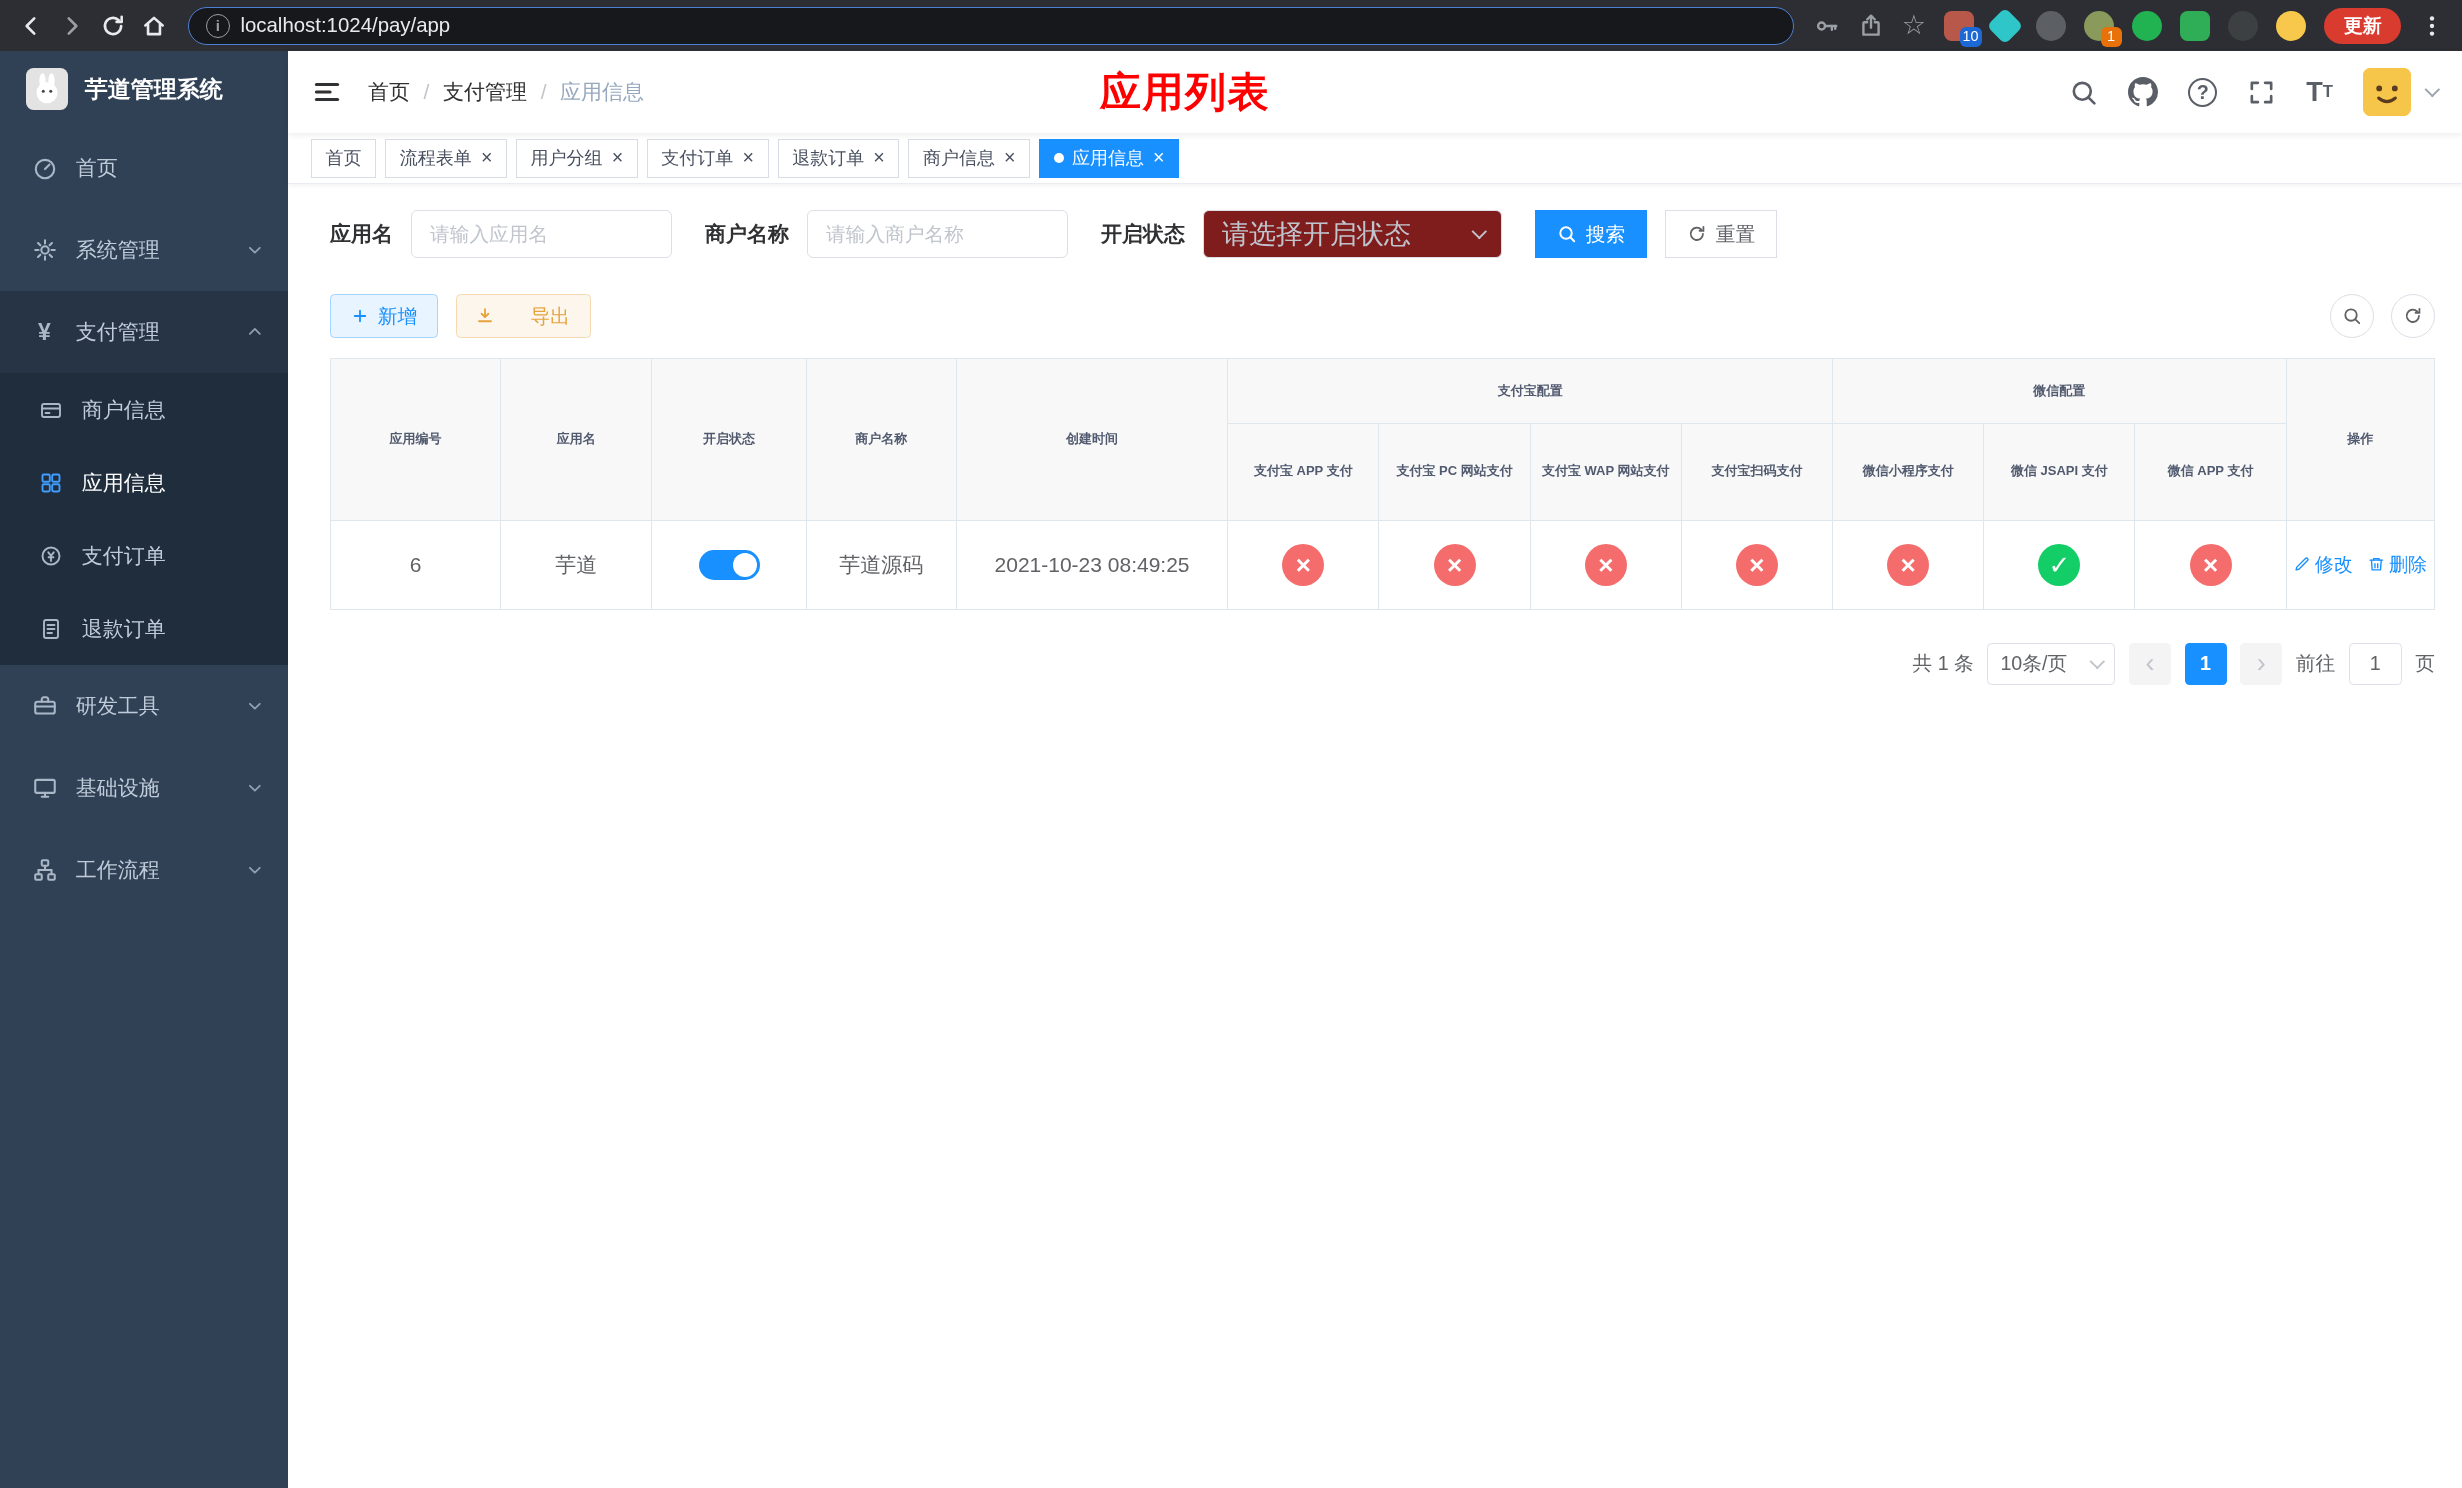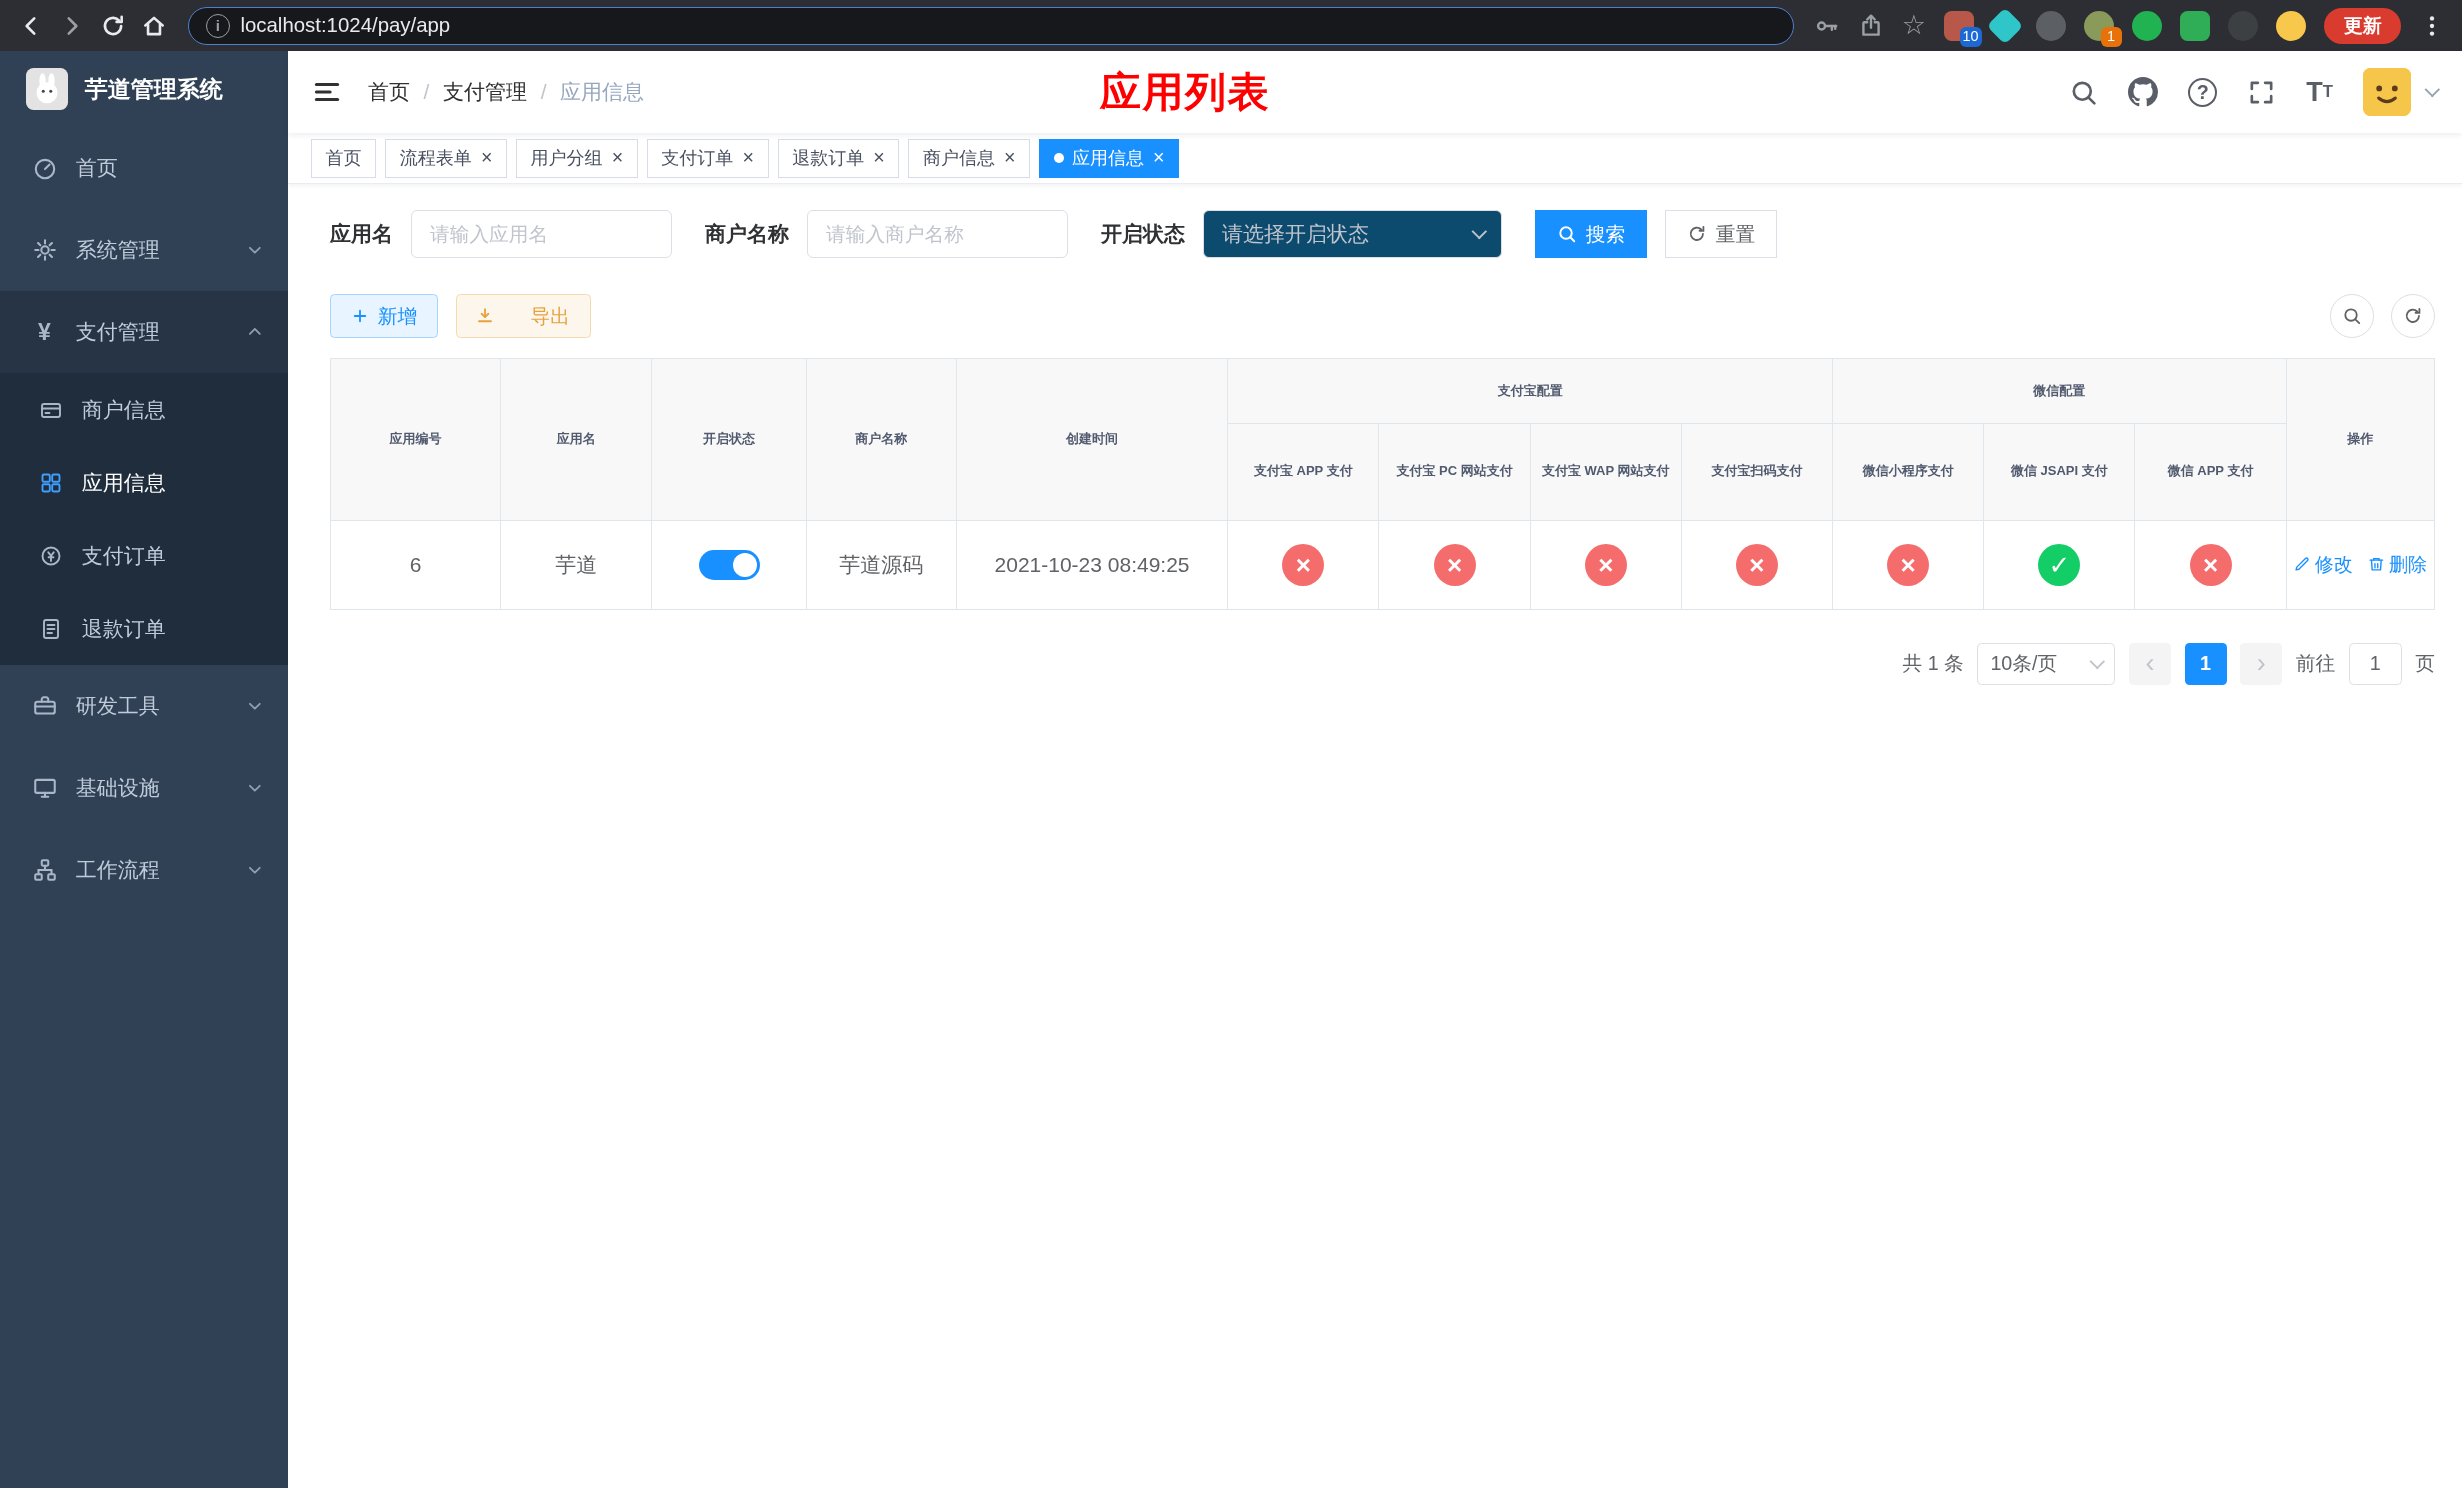"请选择开启状态" .f-select { background: #0c4a6e -> #7f1d1d; font-size: 21px -> 27px }
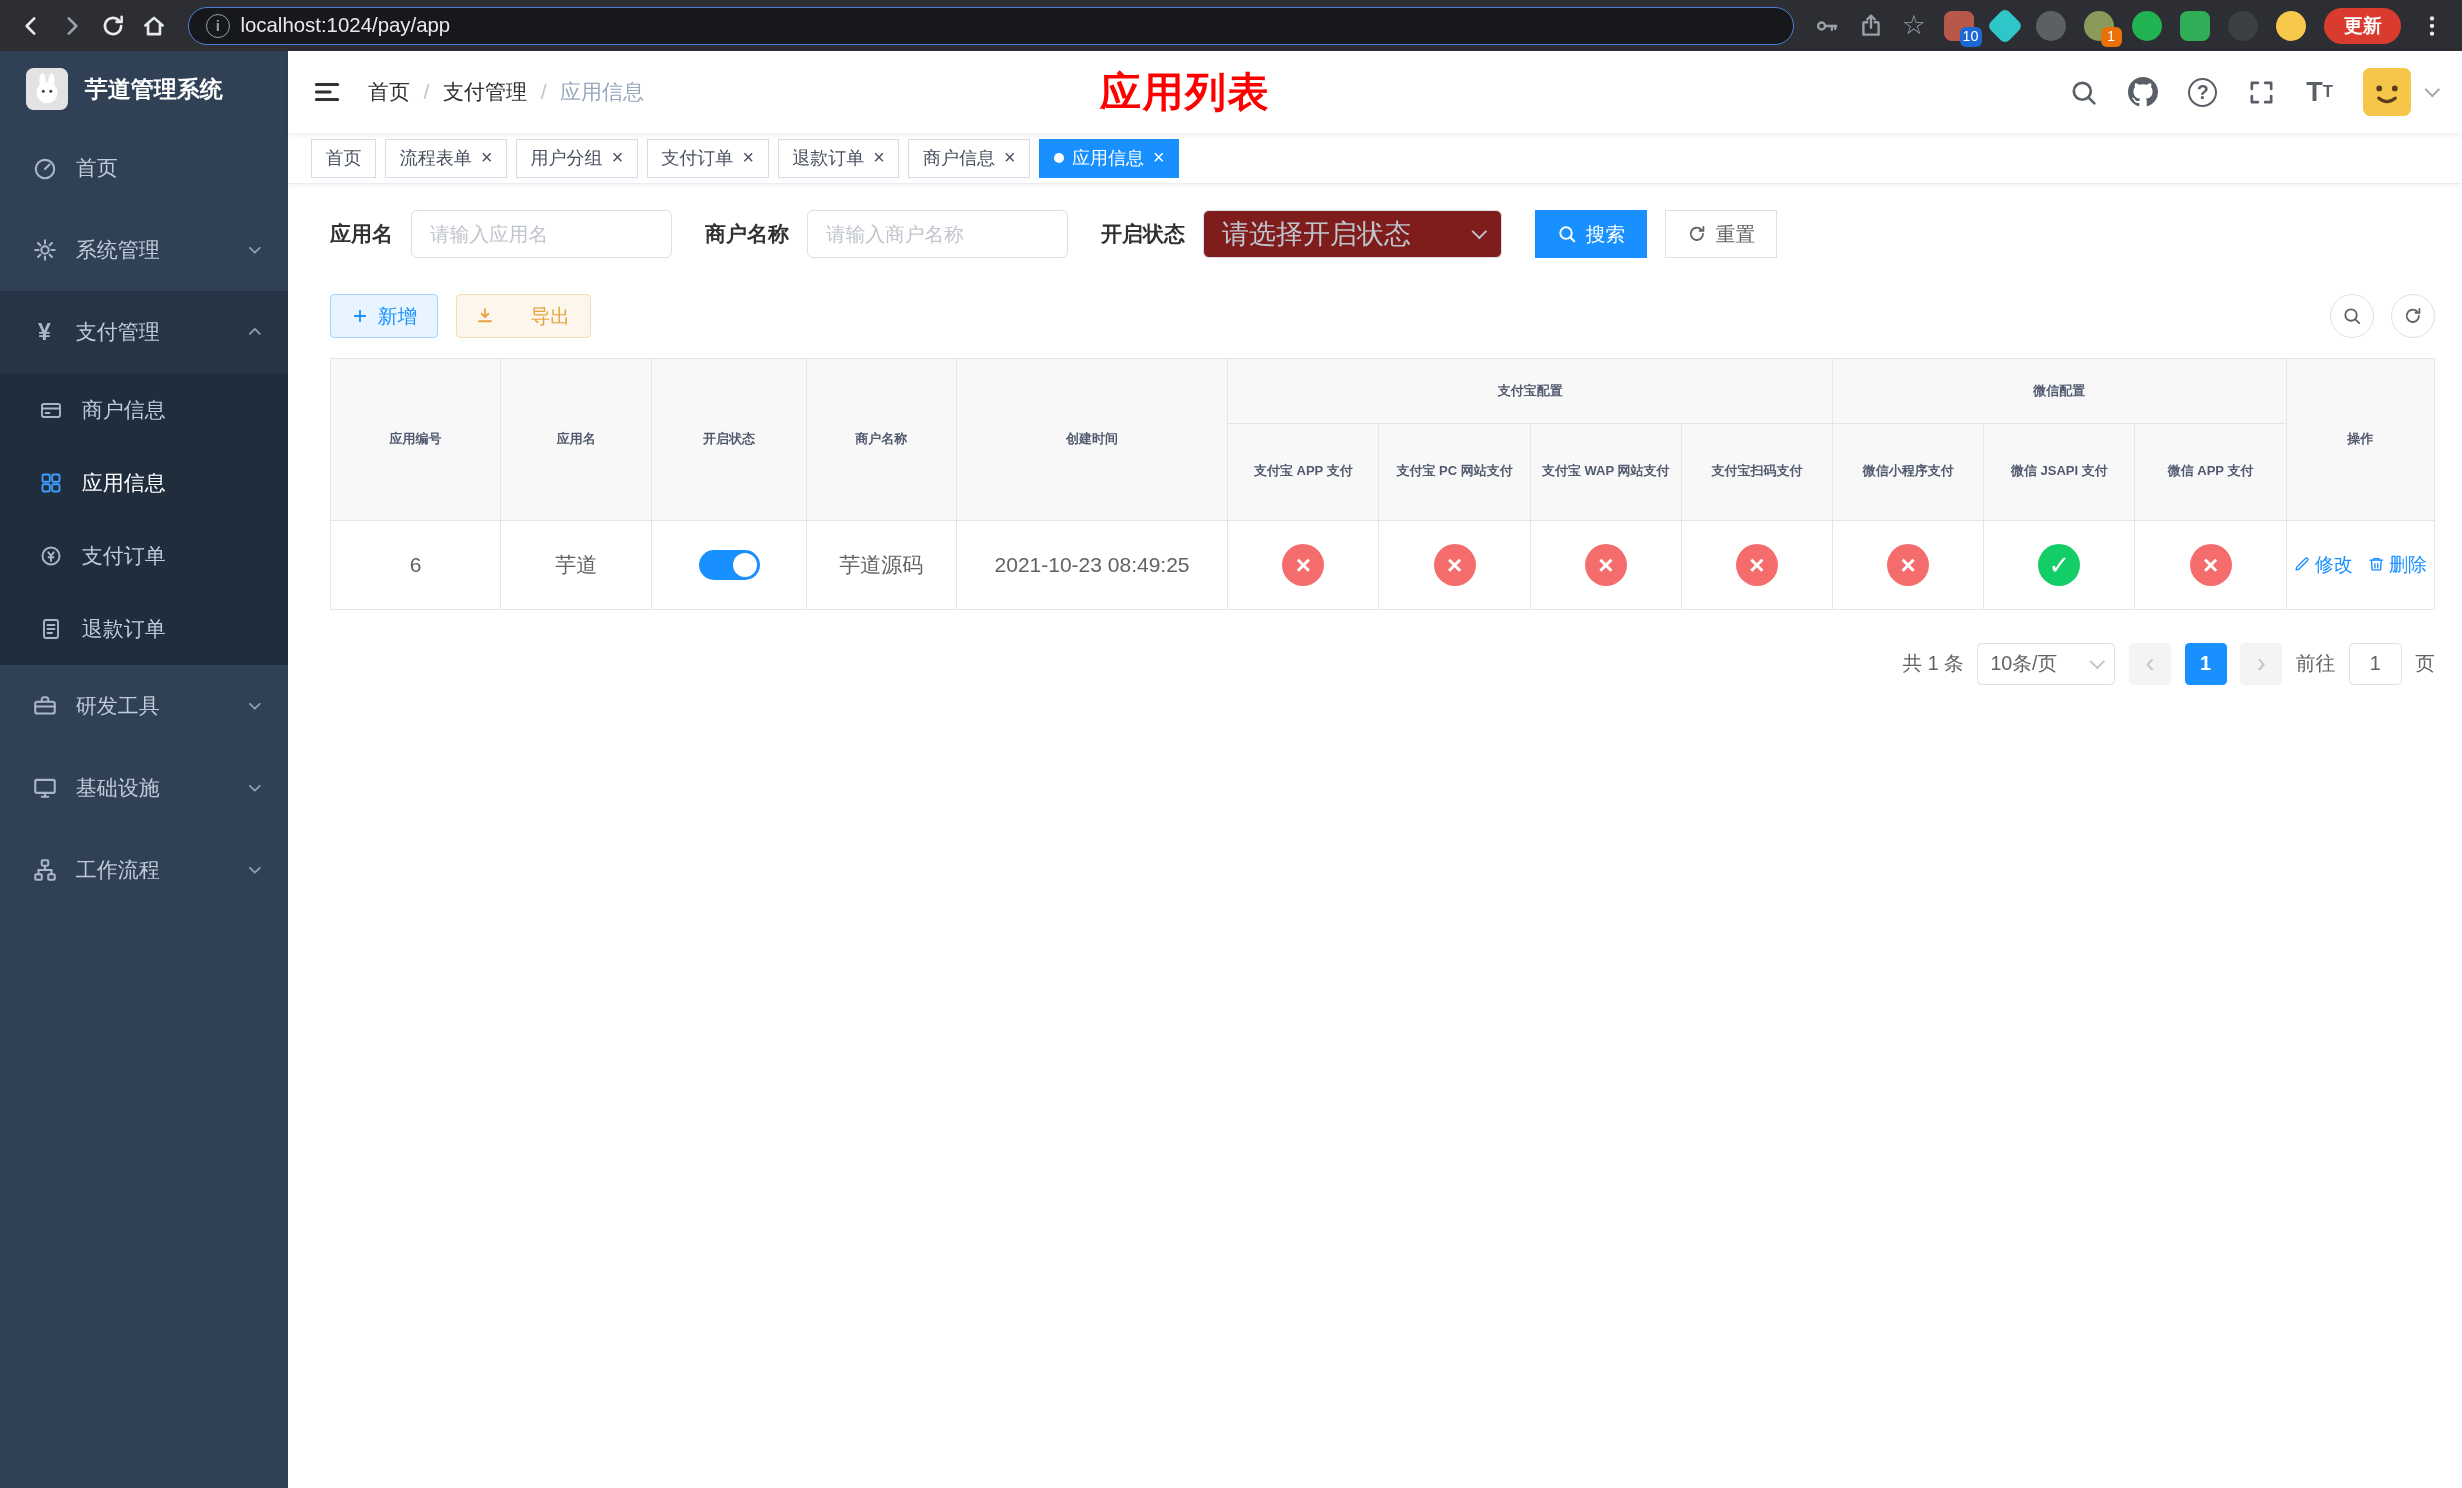"10条/页" .page-size { width: 138px -> 128px }
